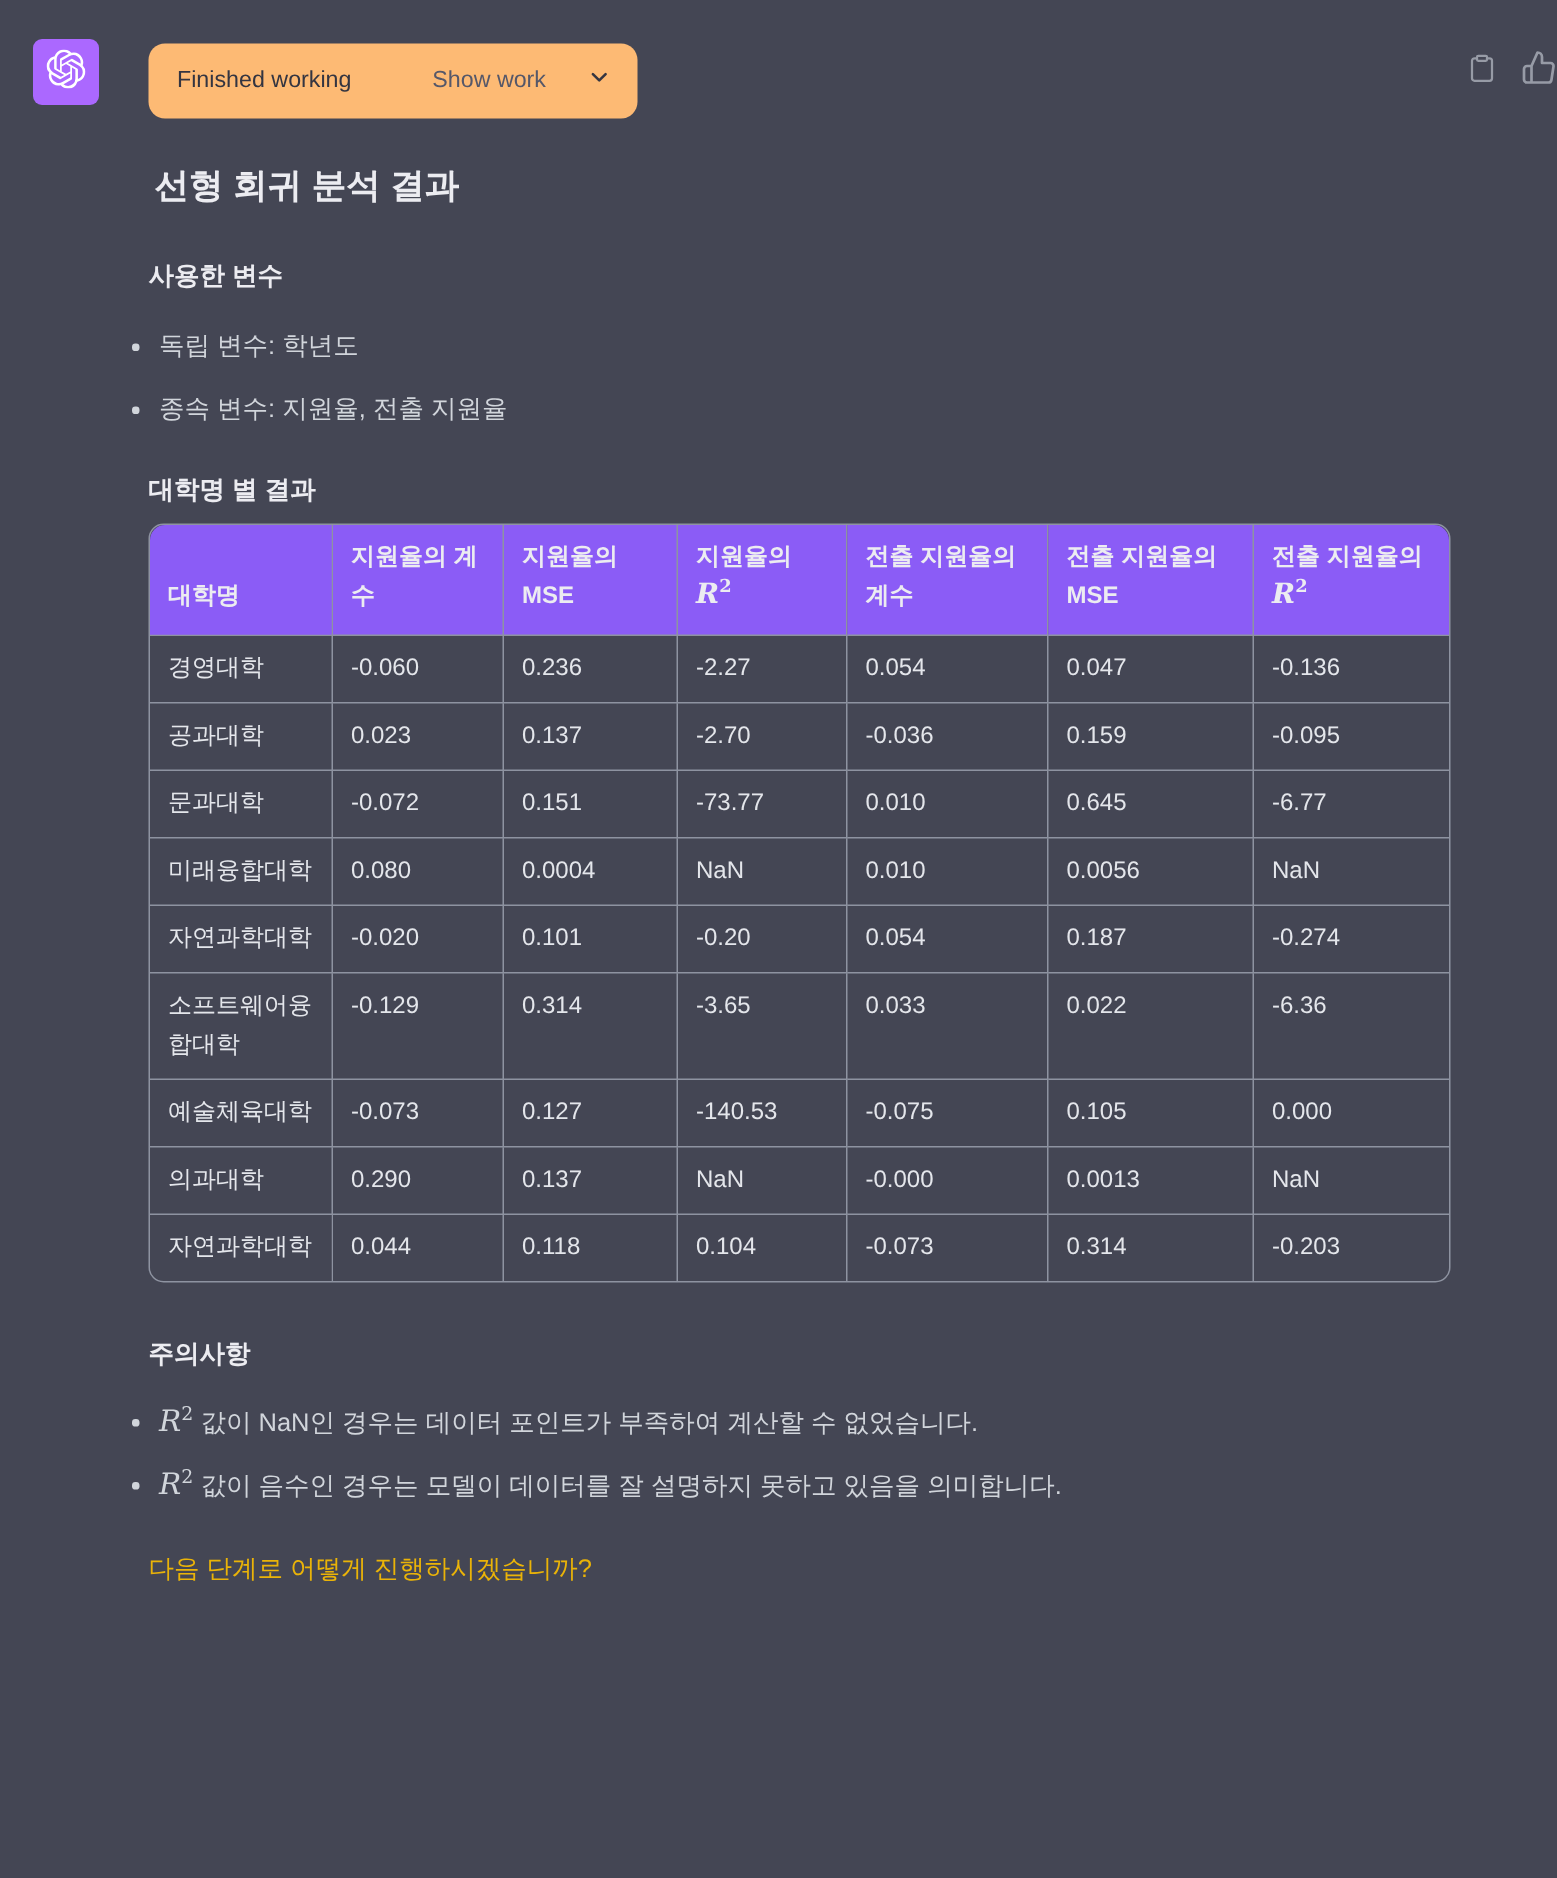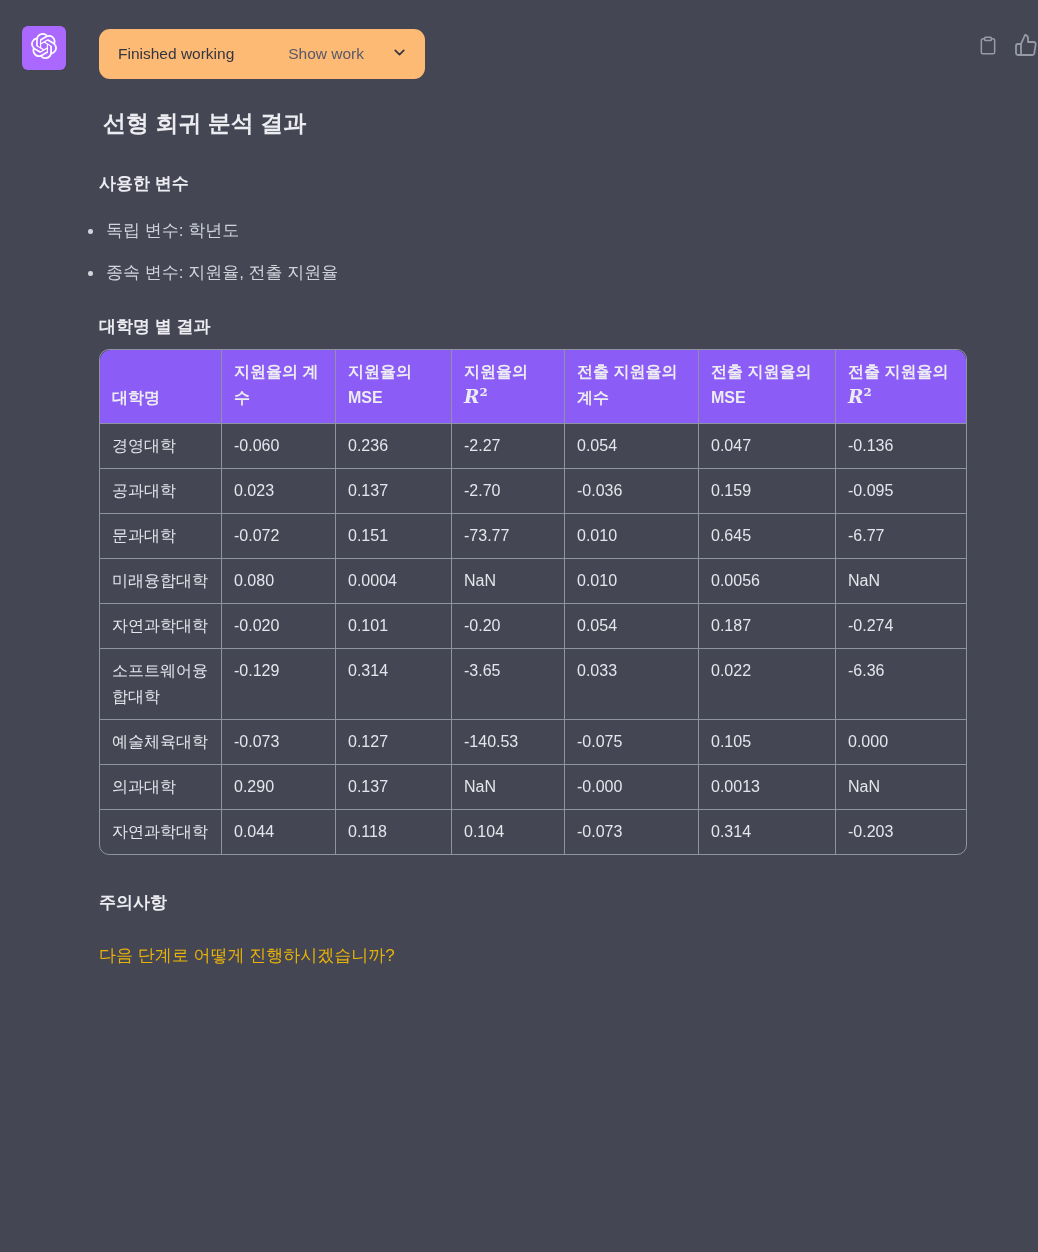"R2 값이 NaN인 경우는 데이터" ul.bullets { html: none -> <ul> <li><span>R<sup>2</sup></span> 값이 NaN인 경우는 데이터 포인트가 부족하여 계산할 수 없었습니다.</li> <li><span>R<sup>2</sup></span> 값이 음수인 경우는 모델이 데이터를 잘 설명하지 못하고 있음을 의미합니다.</li> </ul> }
